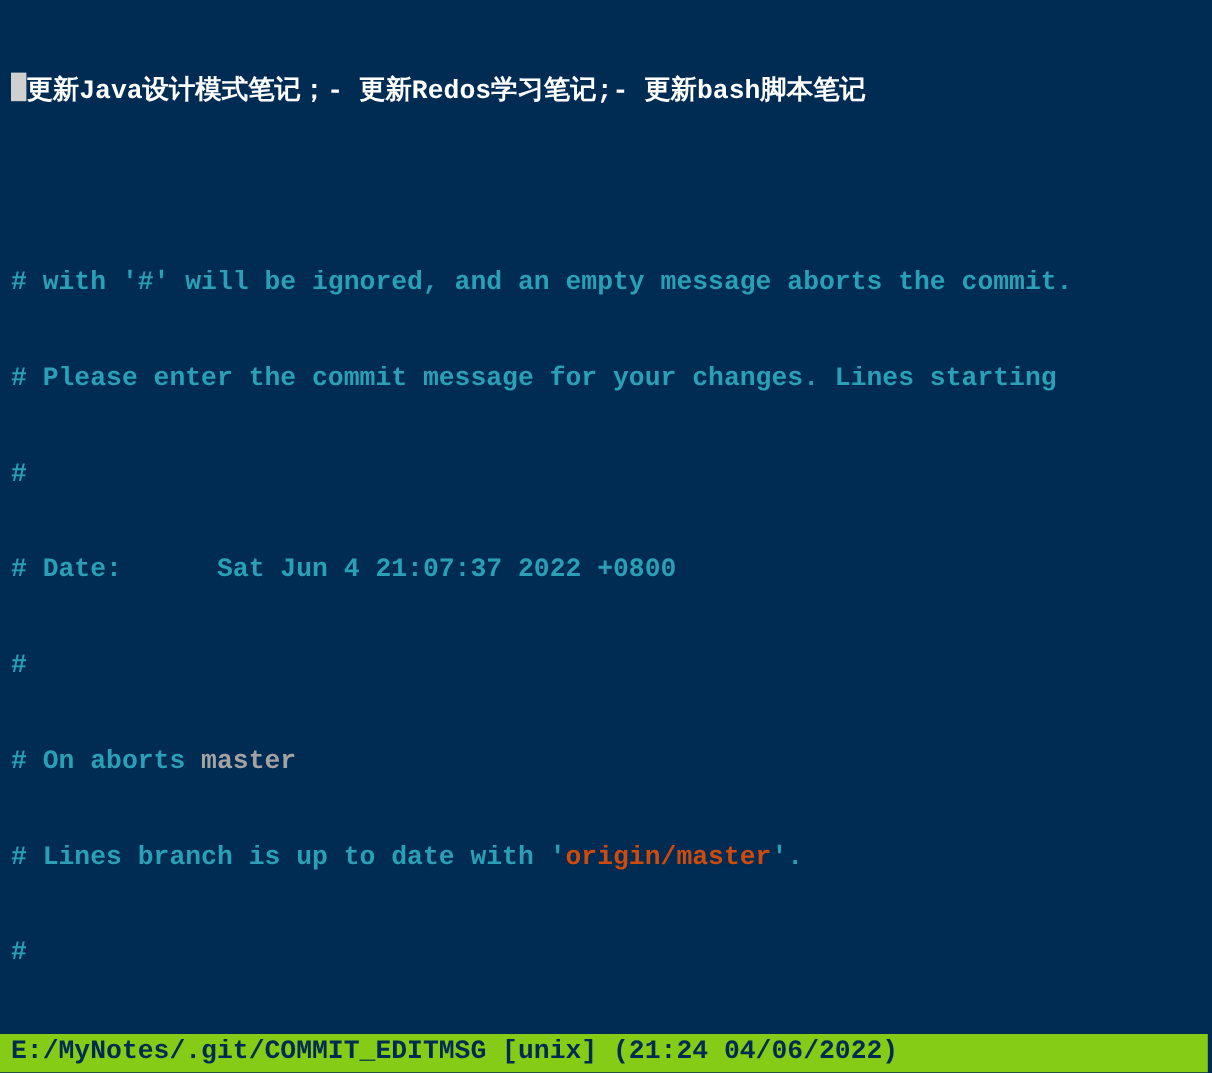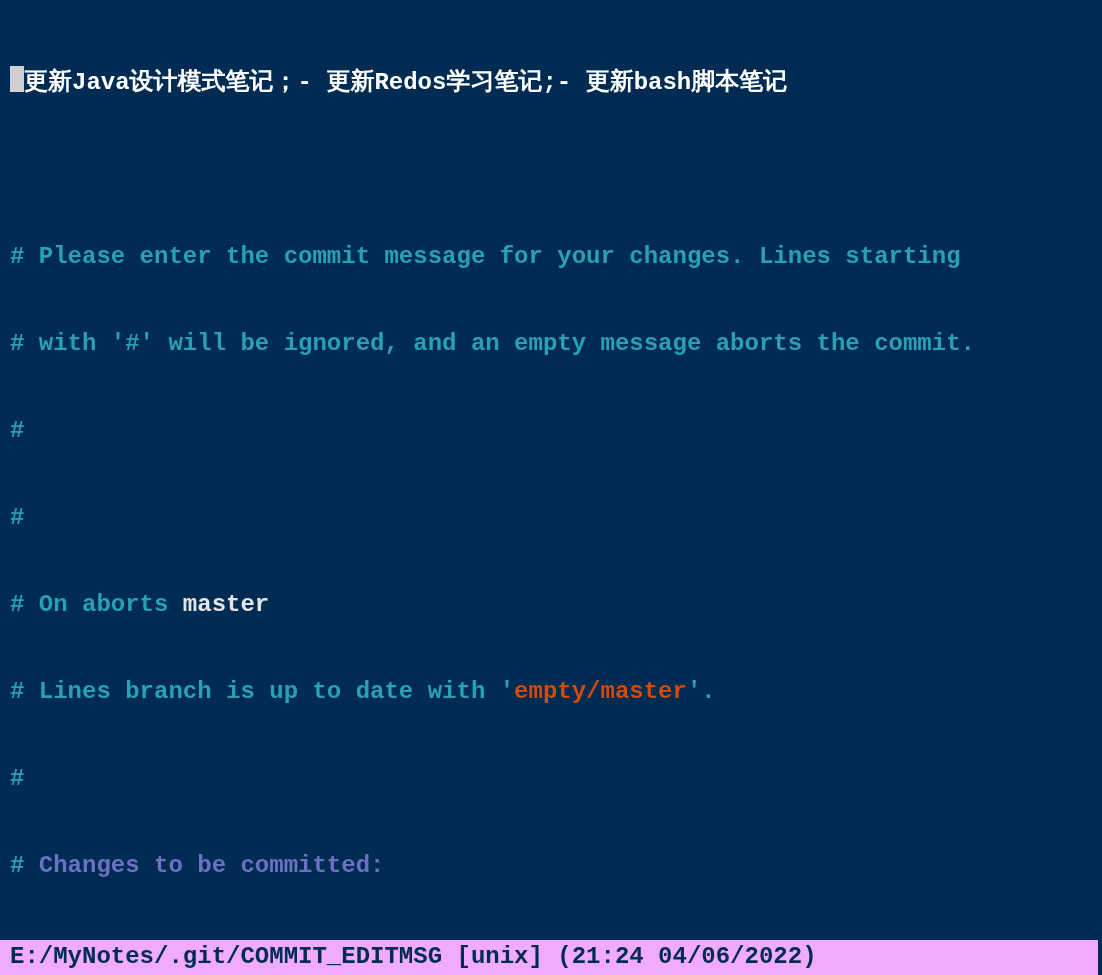"# Please enter the commit" span.line { order: before "# with '#' will be" -> after "# with '#' will be" }
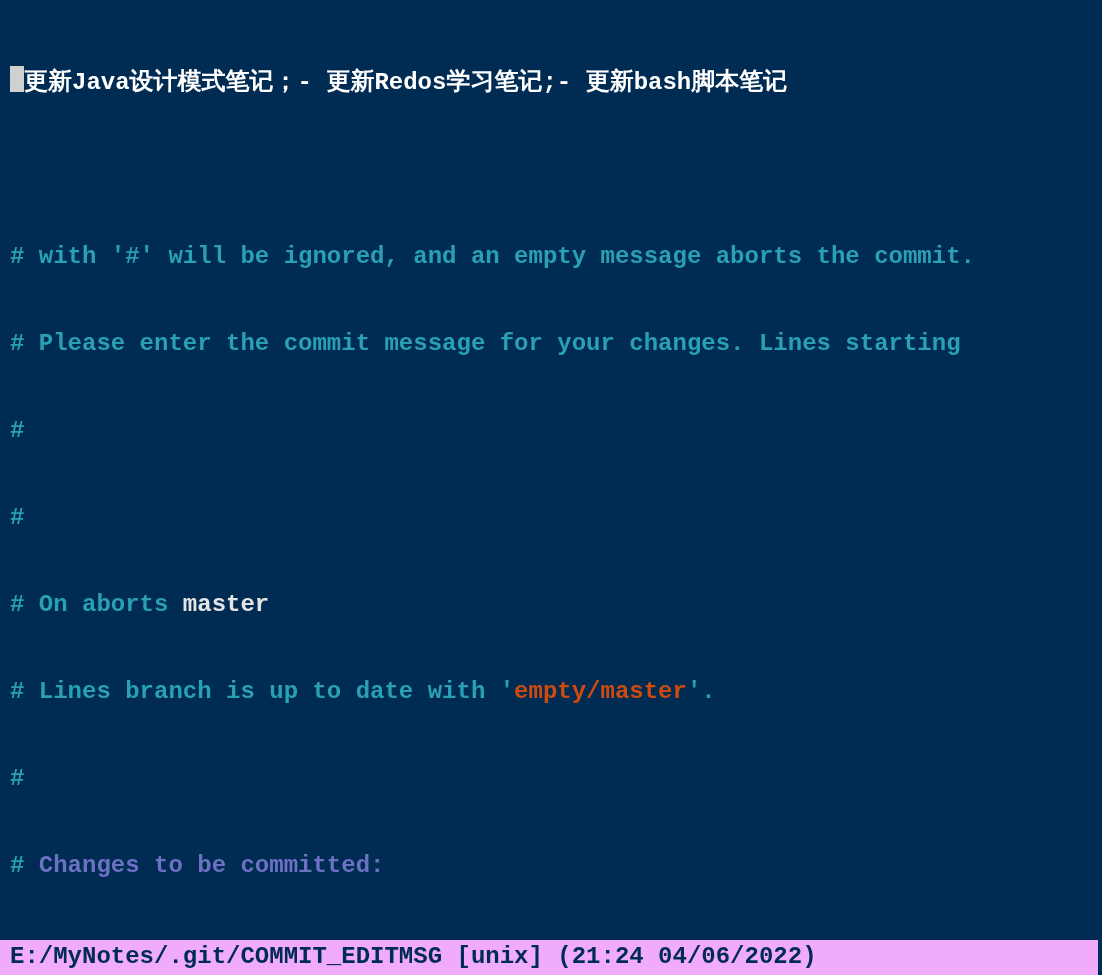"# Date: Sat Jun 4" span.line { html: none -> <span><span># Date: </span><span>Sat Jun 4 21:07:37 2022 +0800</span></span> }
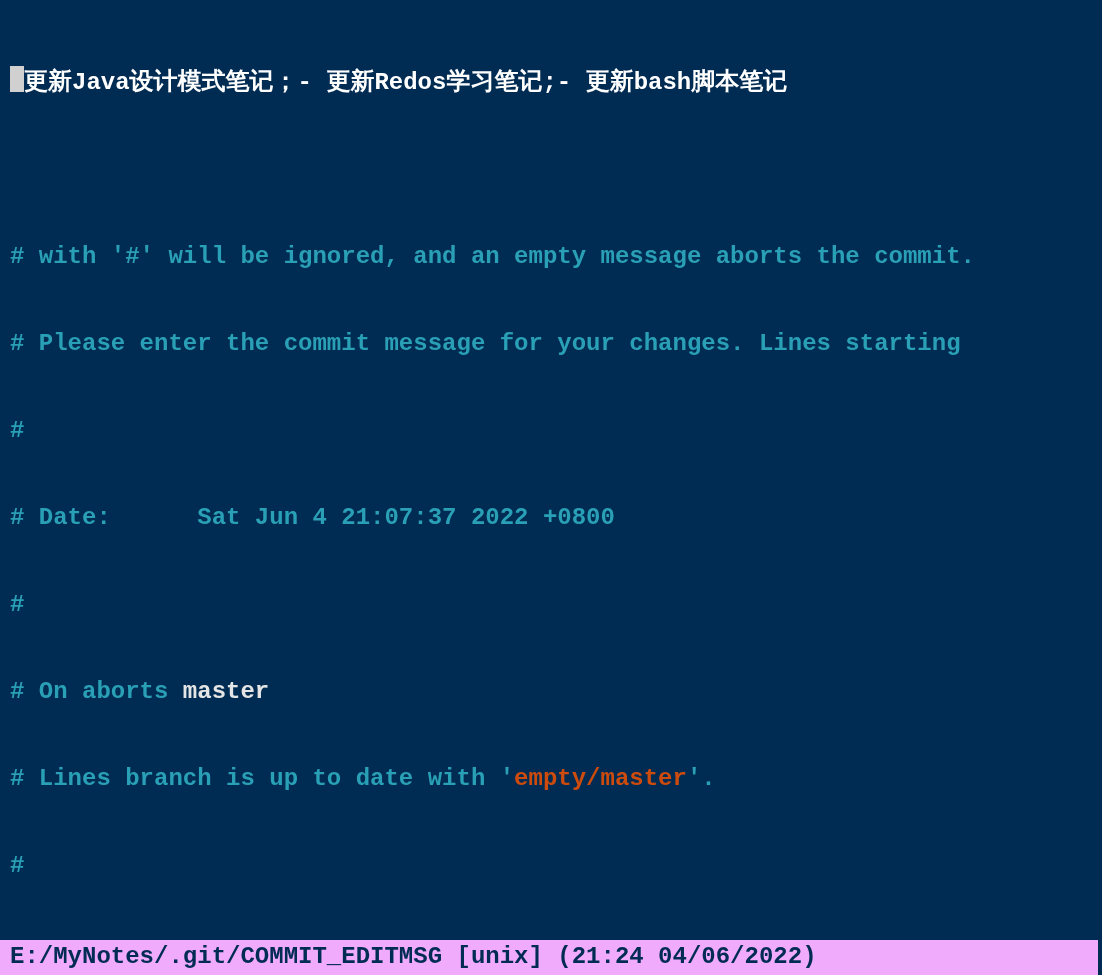"master" .branch { color: #e5e5e5 -> #a3a3a3 }
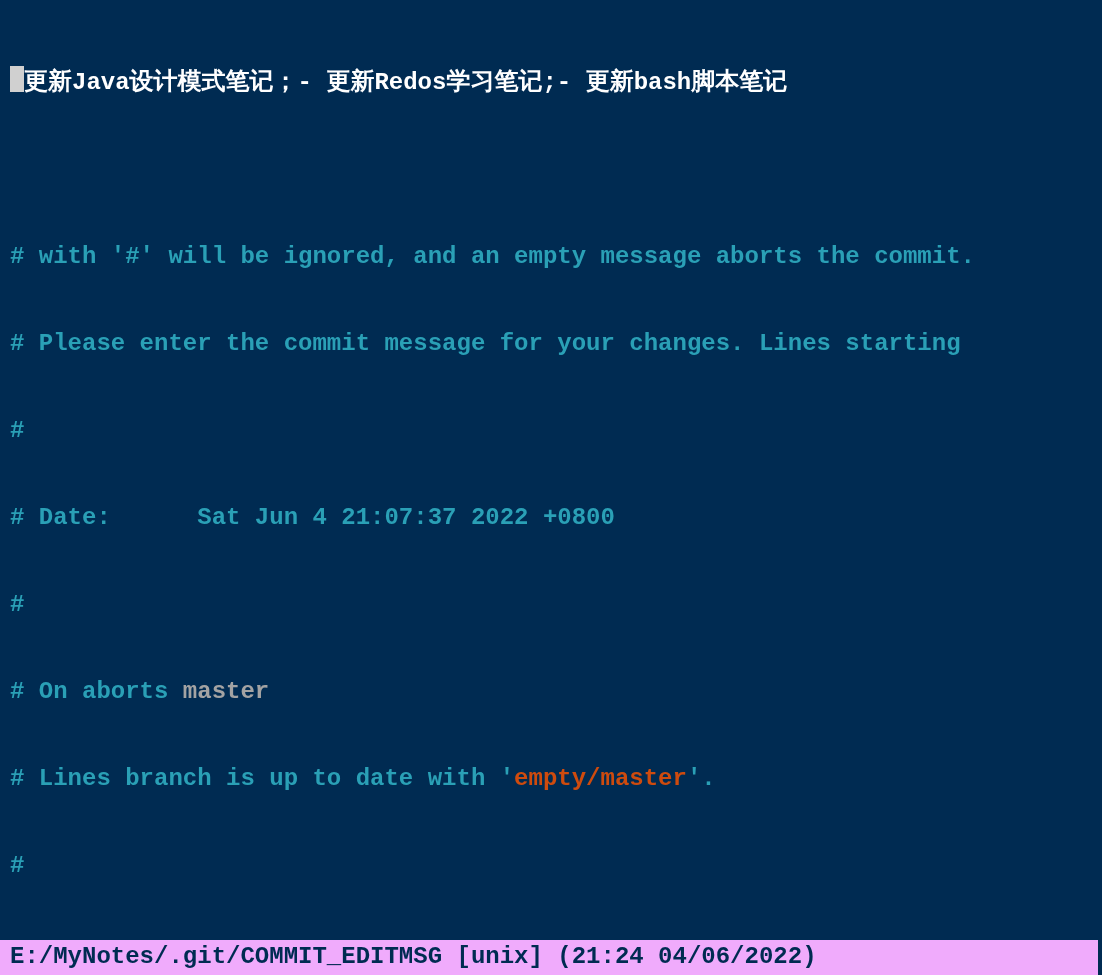"empty/master" span.remote { text: empty/master -> origin/master }
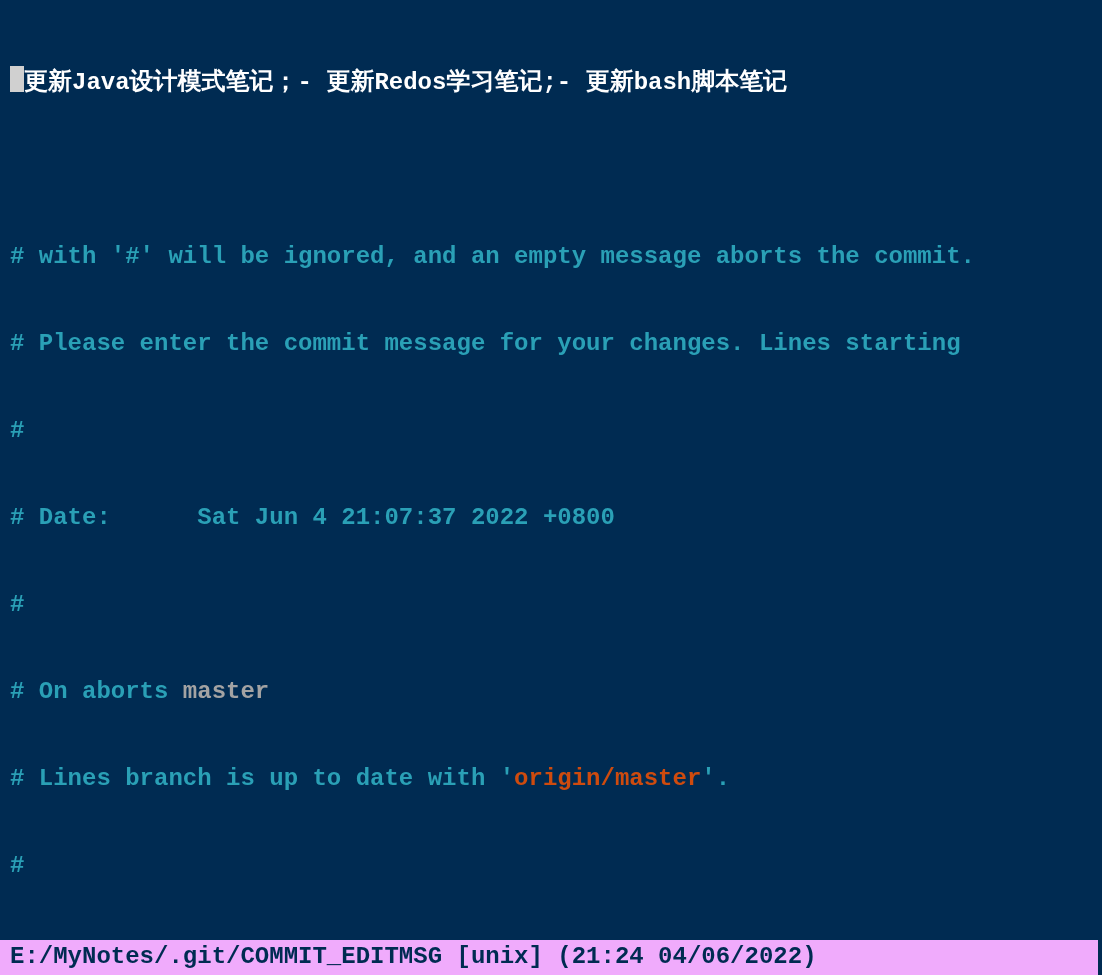"E:/MyNotes/.git/COMMIT_EDITMSG [unix]" .statusbar { background: #f0abfc -> #84cc16 }
